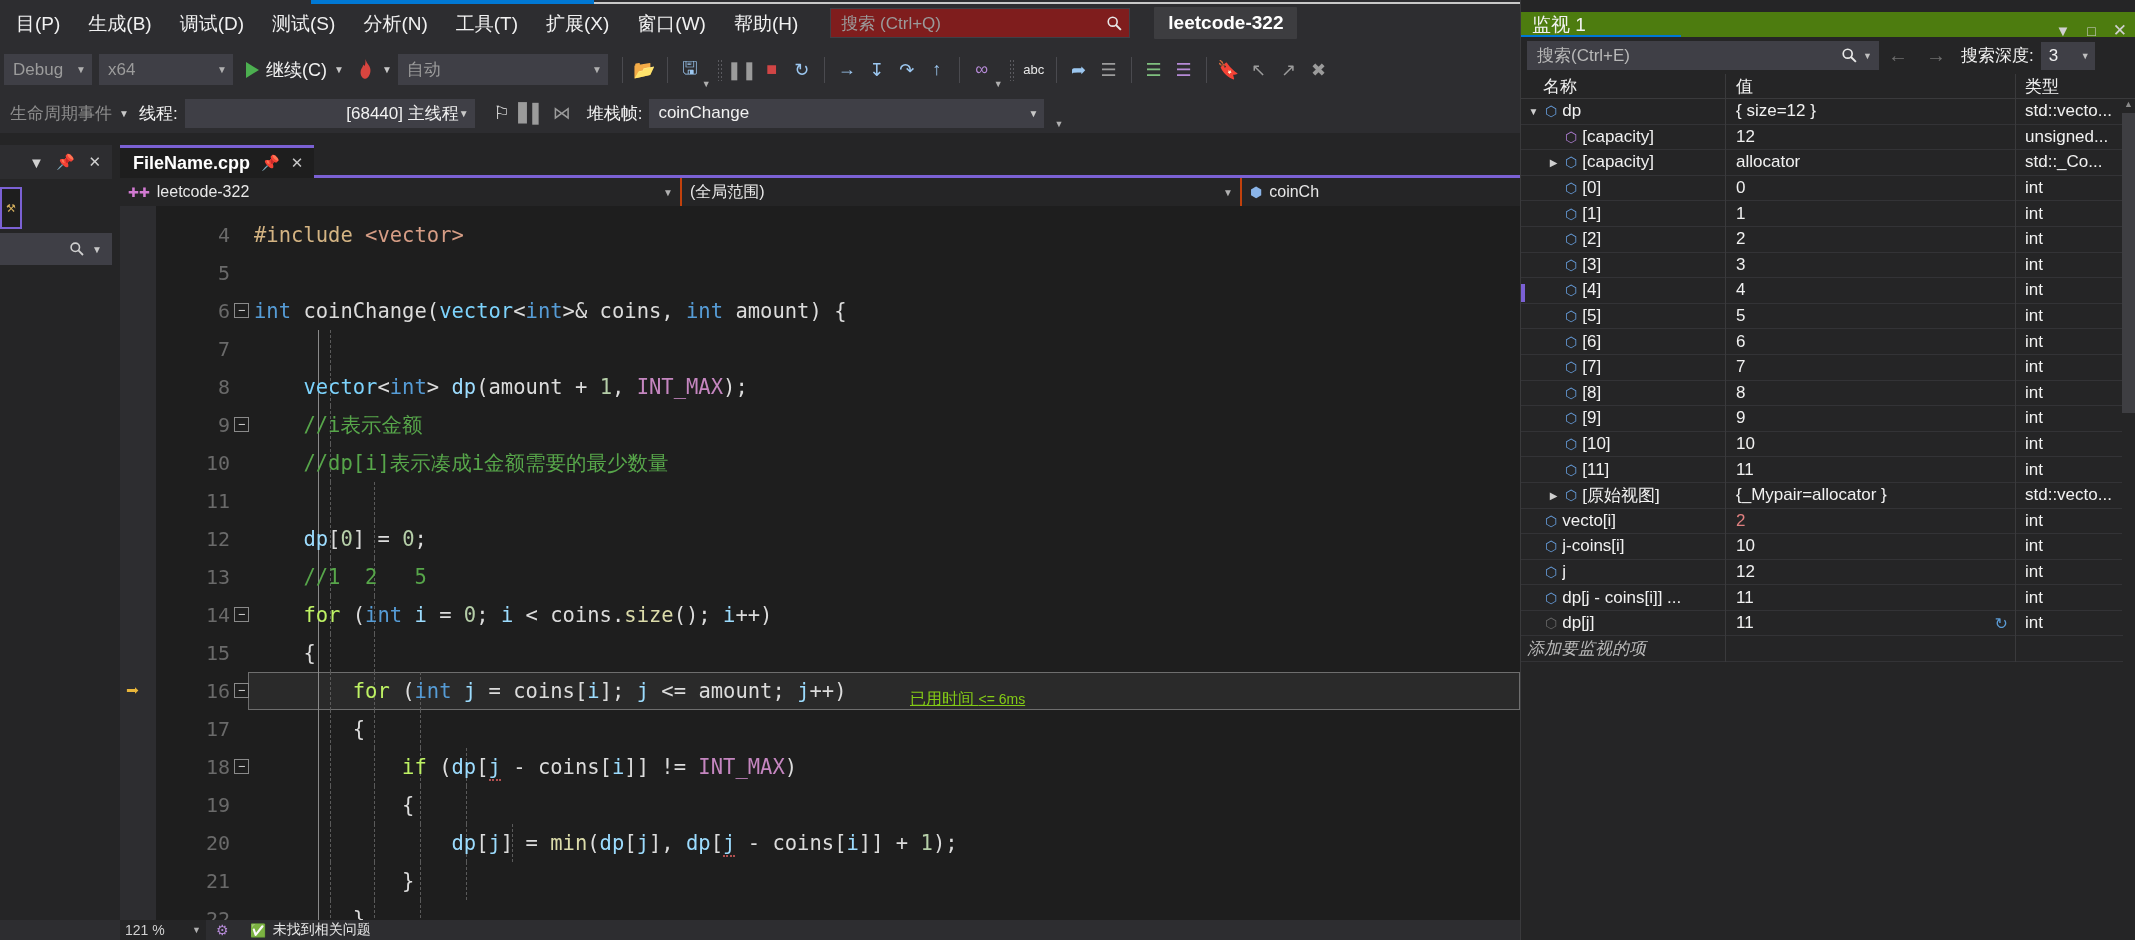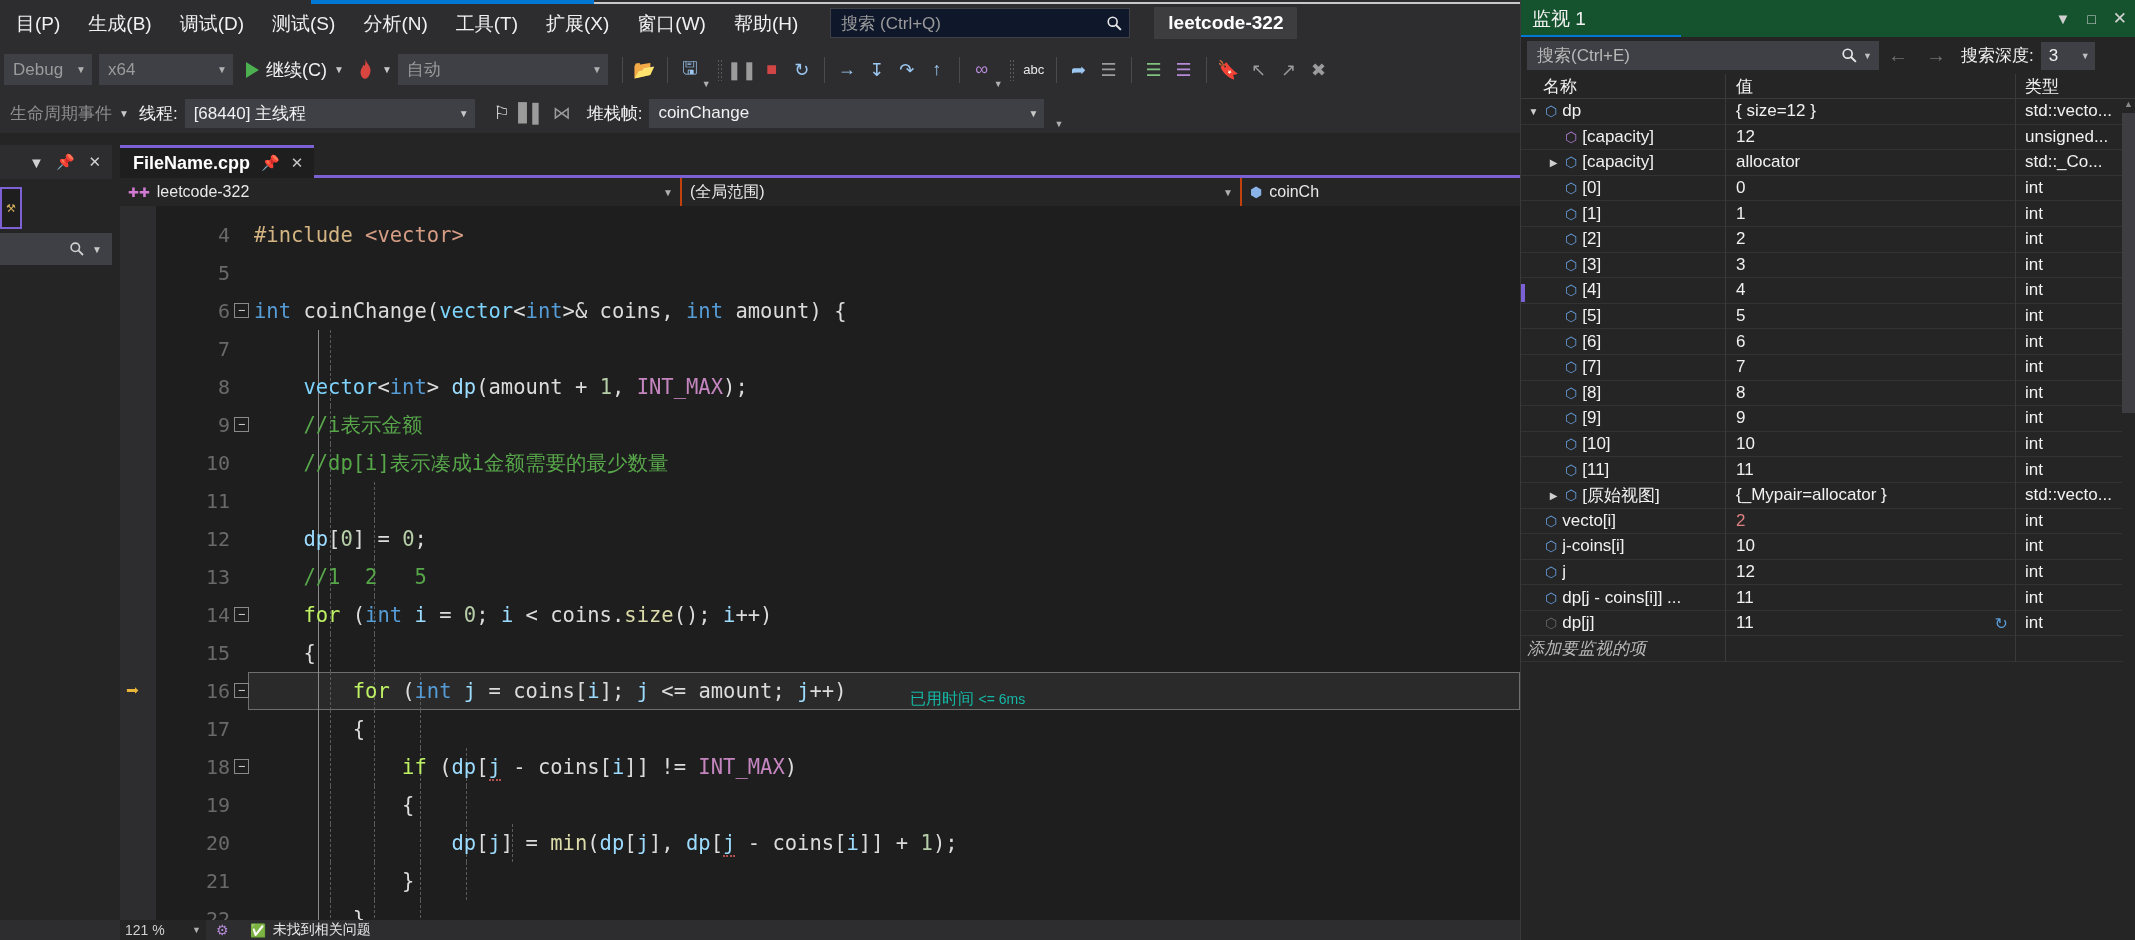"搜索 (Ctrl+Q)" .qsearch { background: #0f172a -> #7f1d1d }
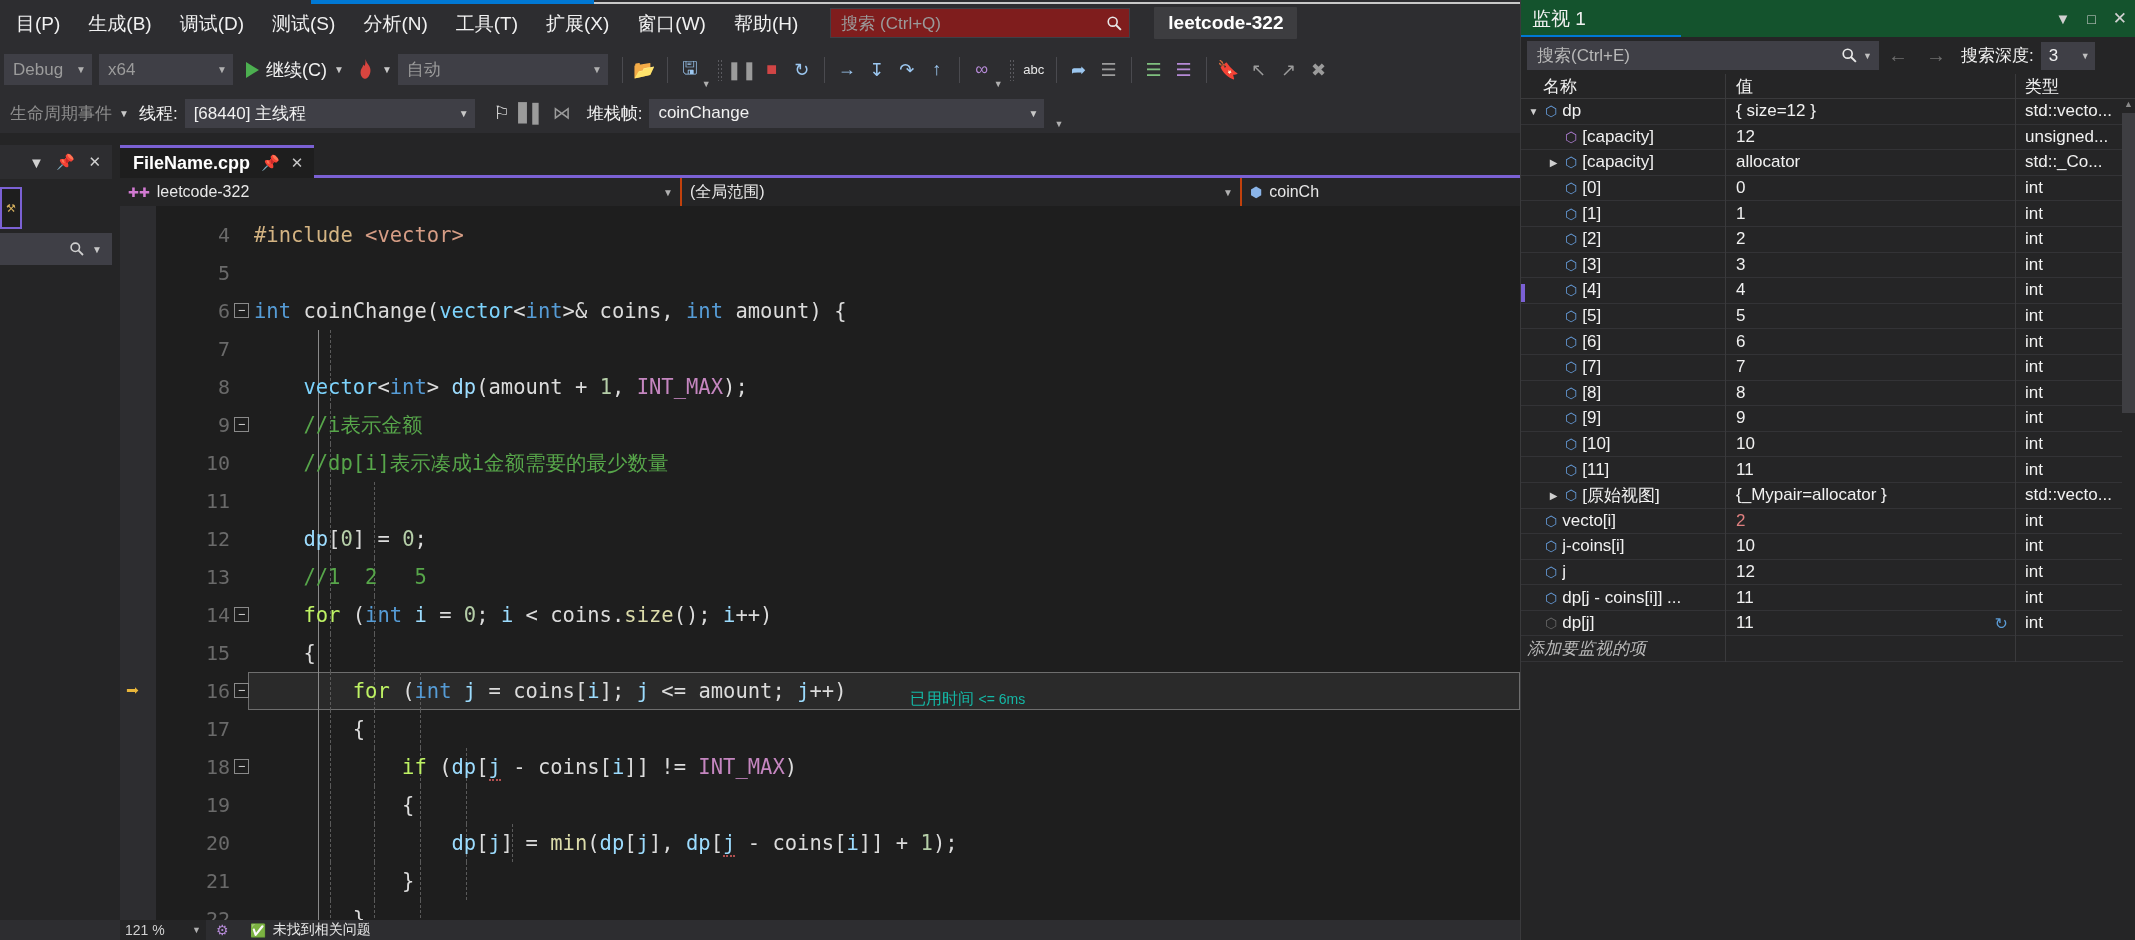"监视 1" .watch-hdr { align-items: center -> flex-start; background: #14532d -> #4d7c0f; top: 0 -> 12px }
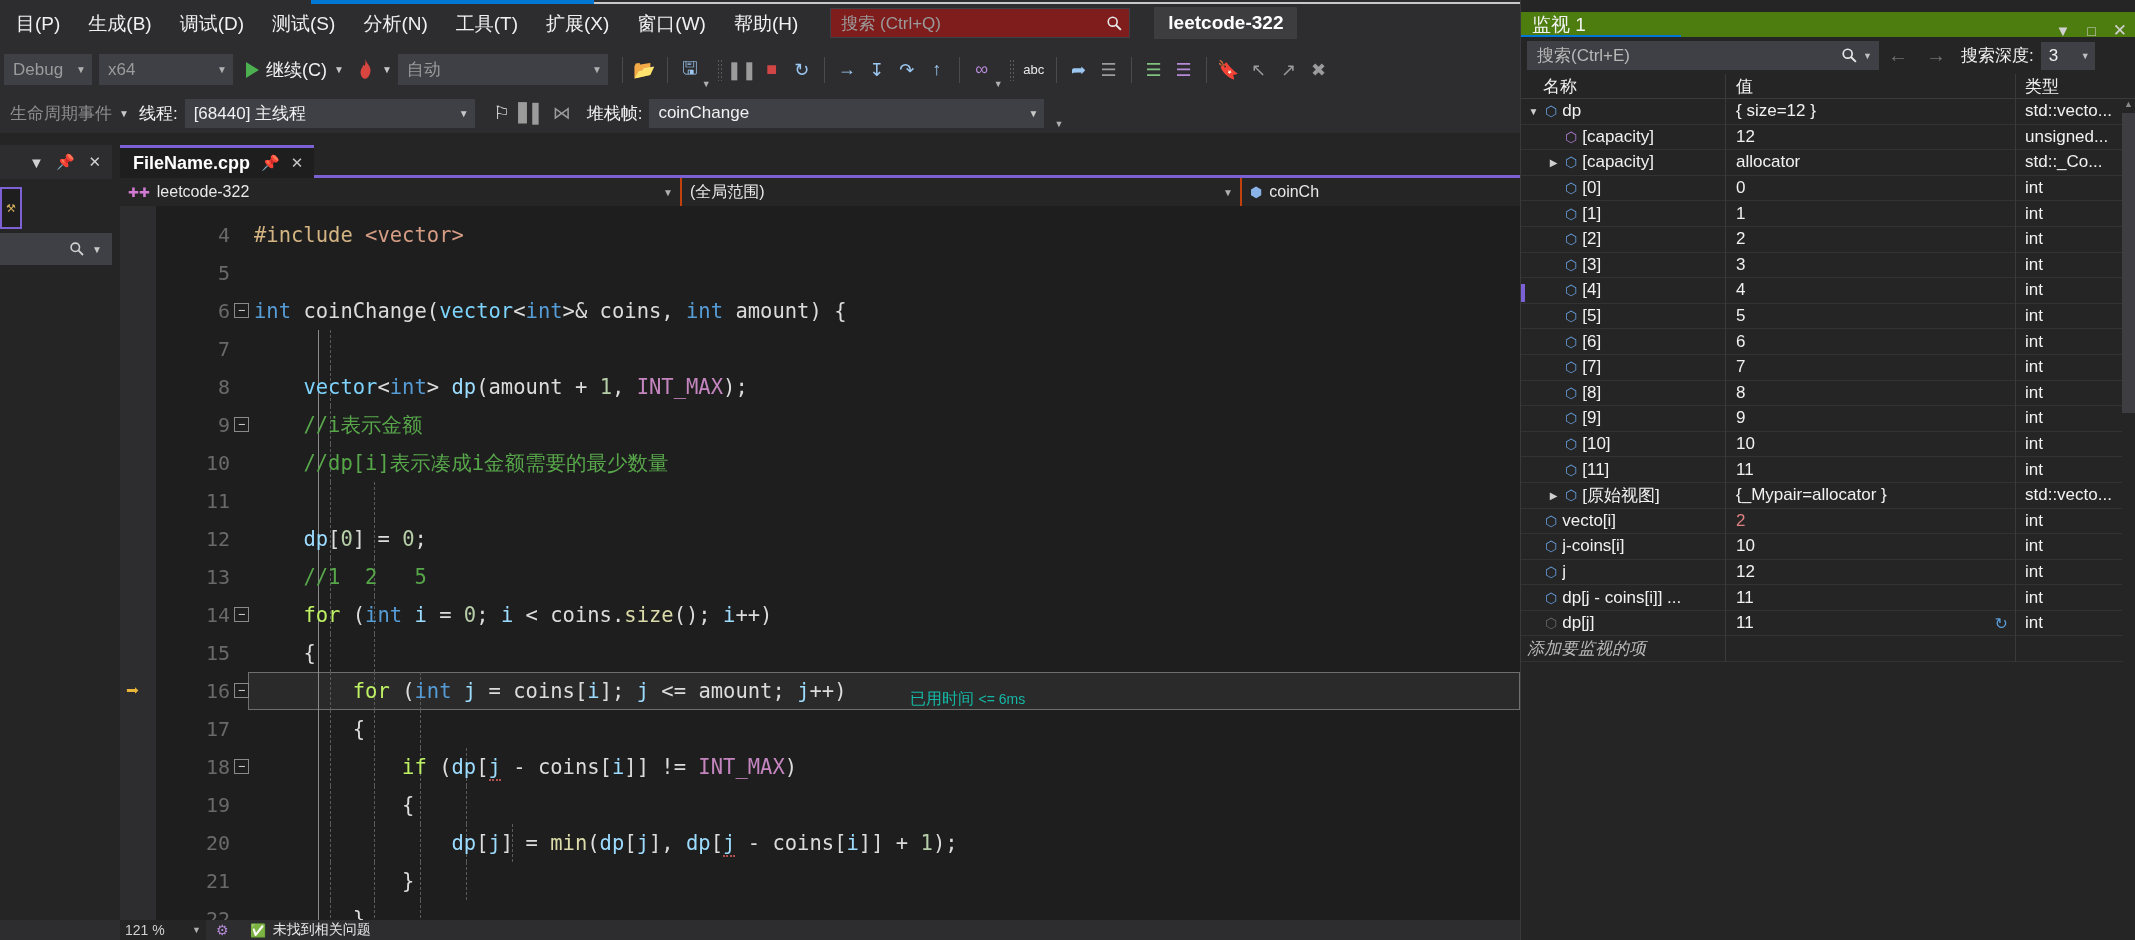"[68440] 主线程" .thread-combo { text-align: none -> right }
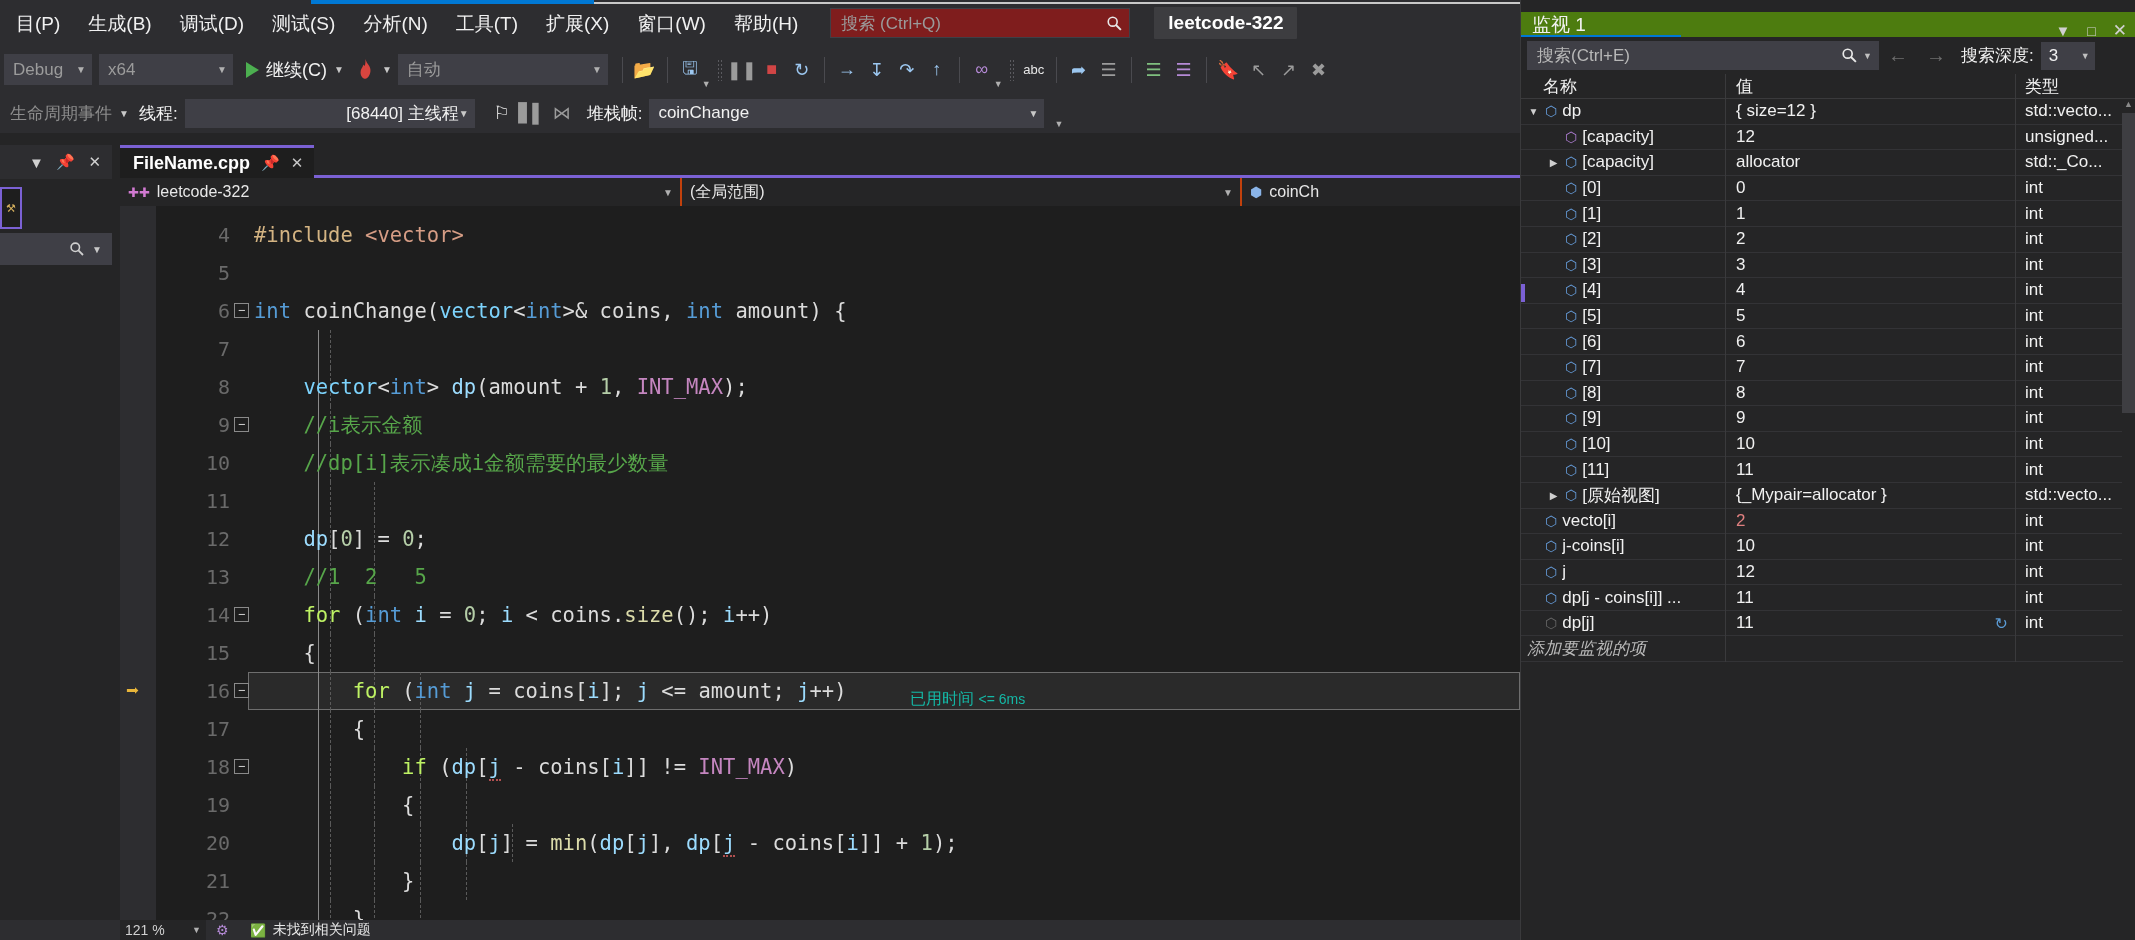"已用时间 <= 6ms" .datatip { color: #14b8a6 -> #84cc16; text-decoration: none -> underline }
